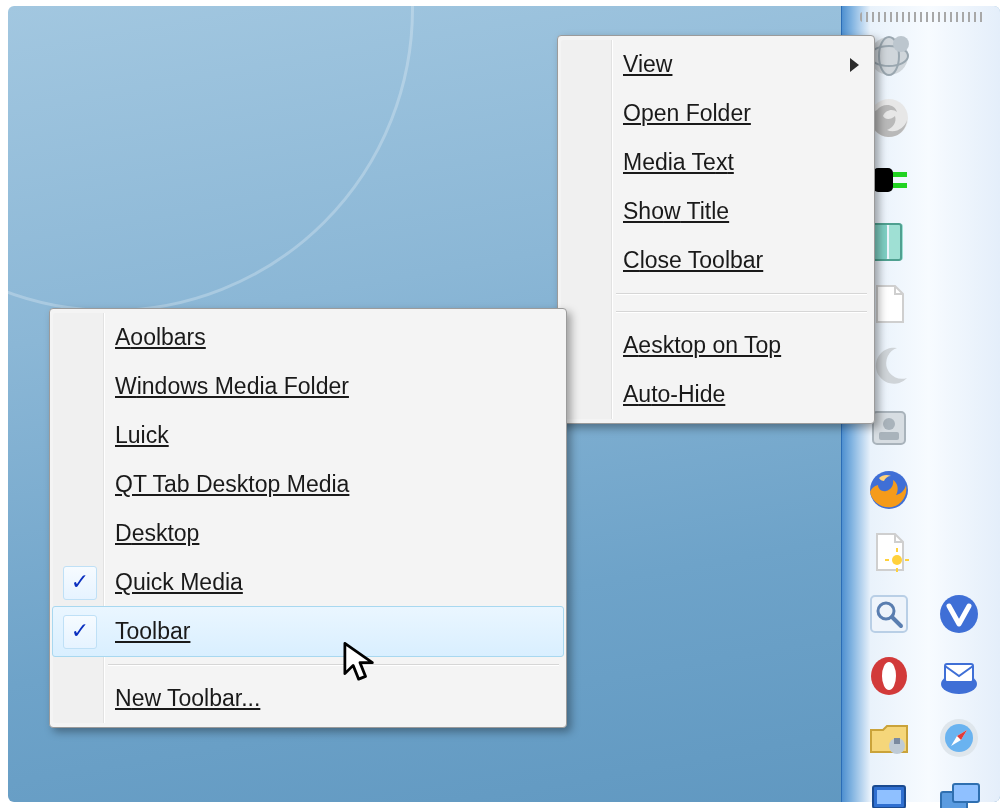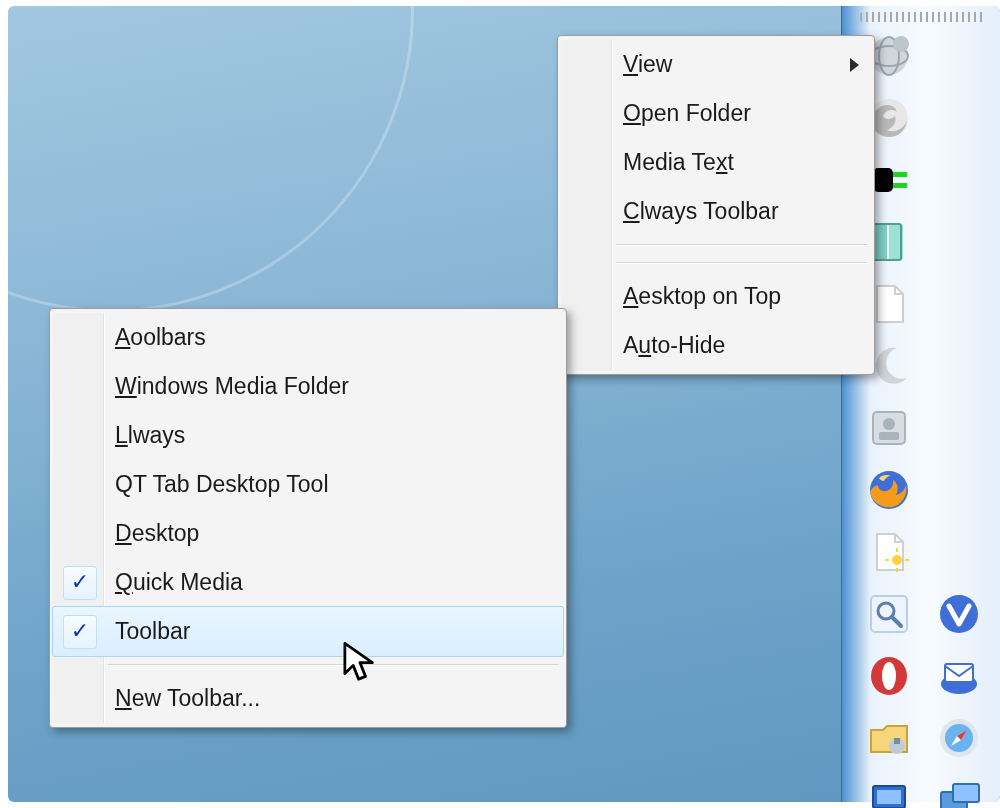"View" .mi { text-decoration: none -> underline }
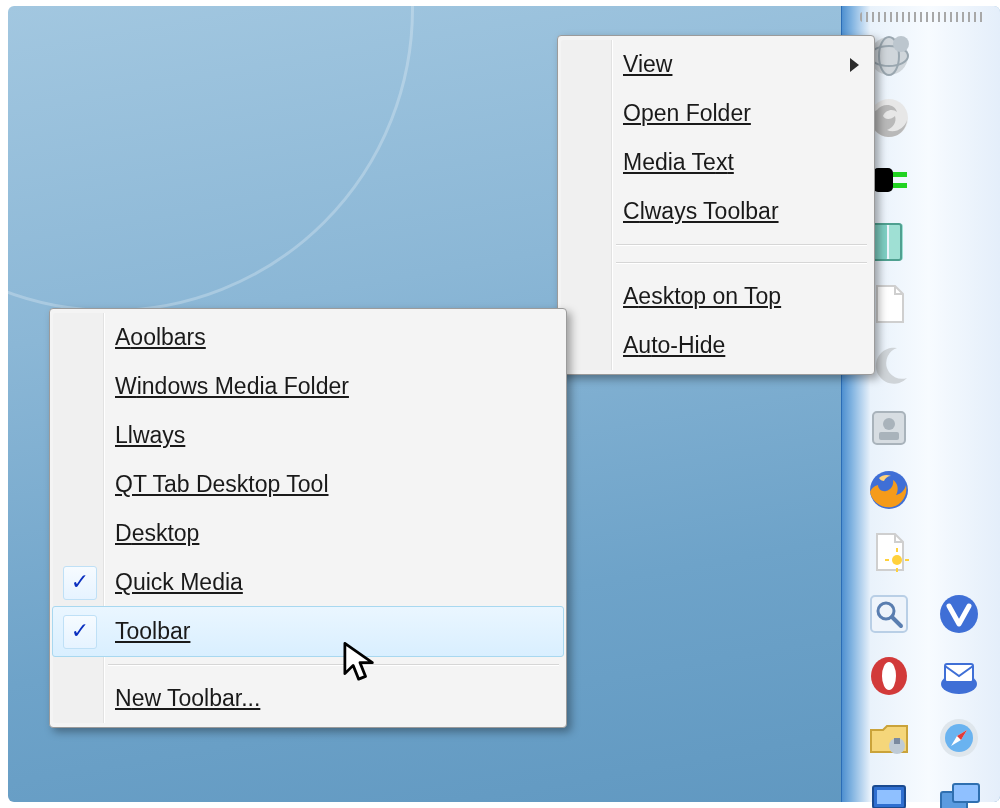"Show Title" div.mi { html: none -> <div> <span><span>Sho</span><span>w</span><span> Title</span></span> </div> }
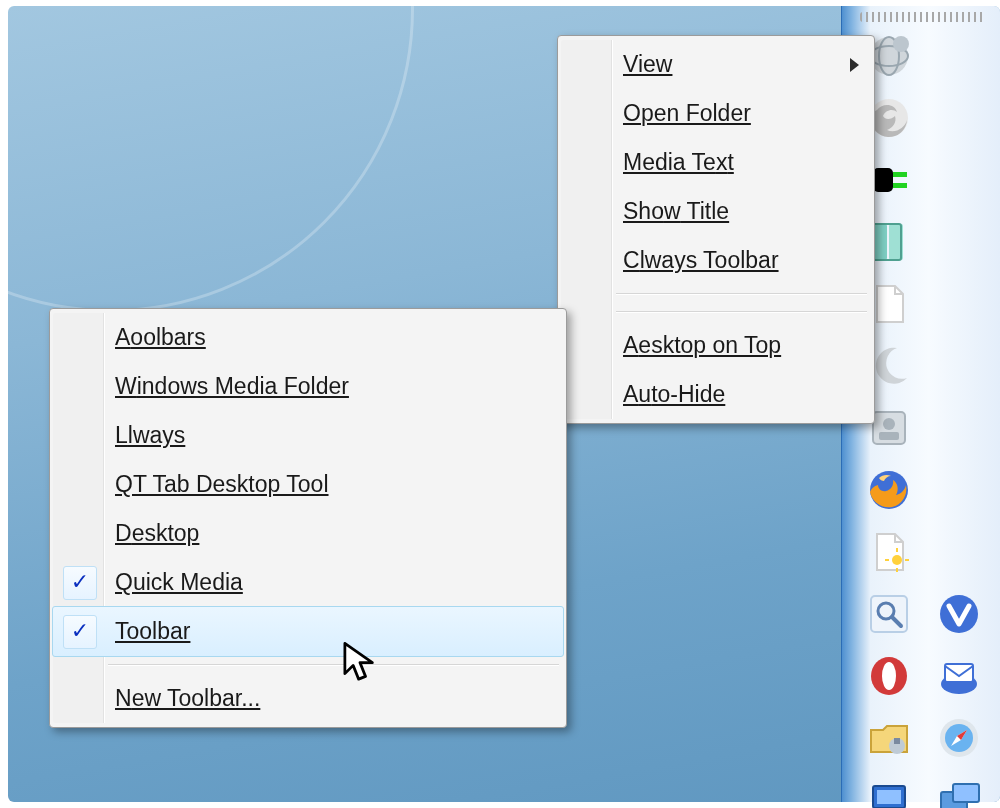"lways Toolbar" span { text: lways -> lose }
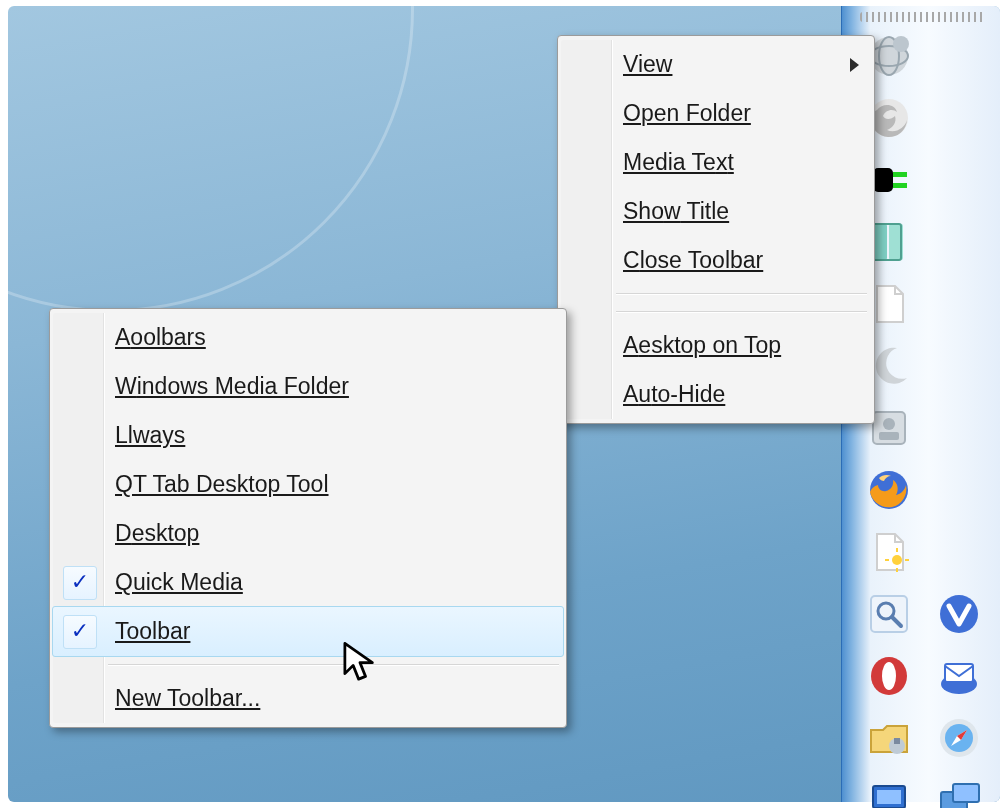"lways" span { text: lways -> uick }
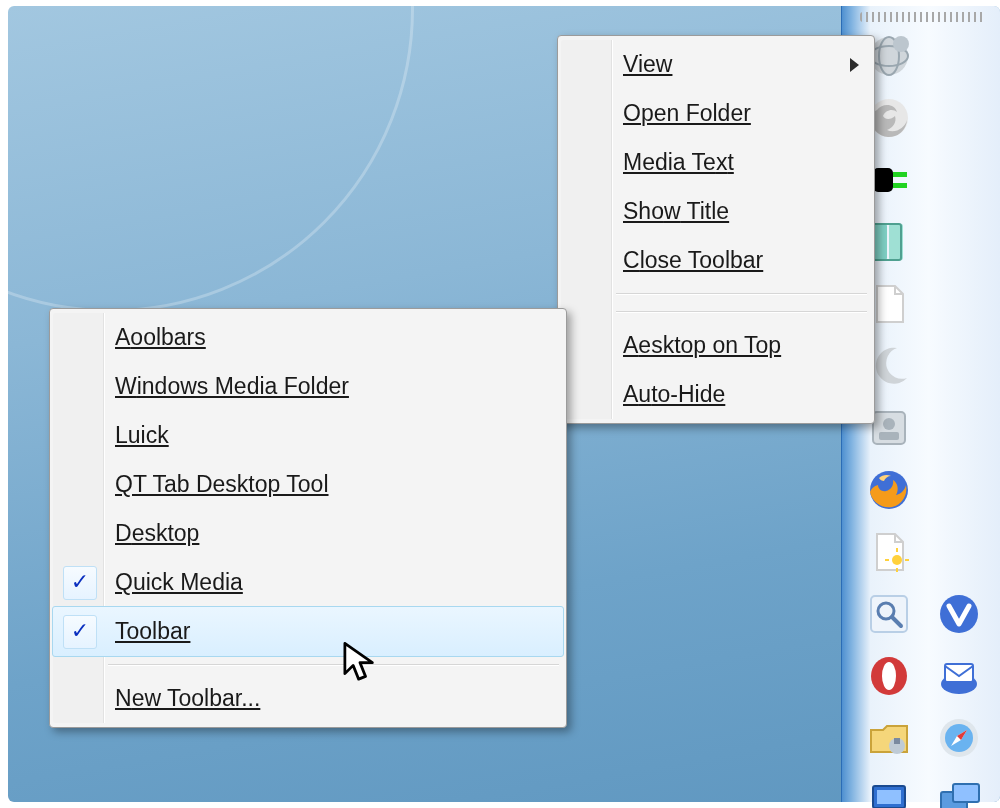"QT Tab Desktop Tool" span { text: Tool -> Media }
